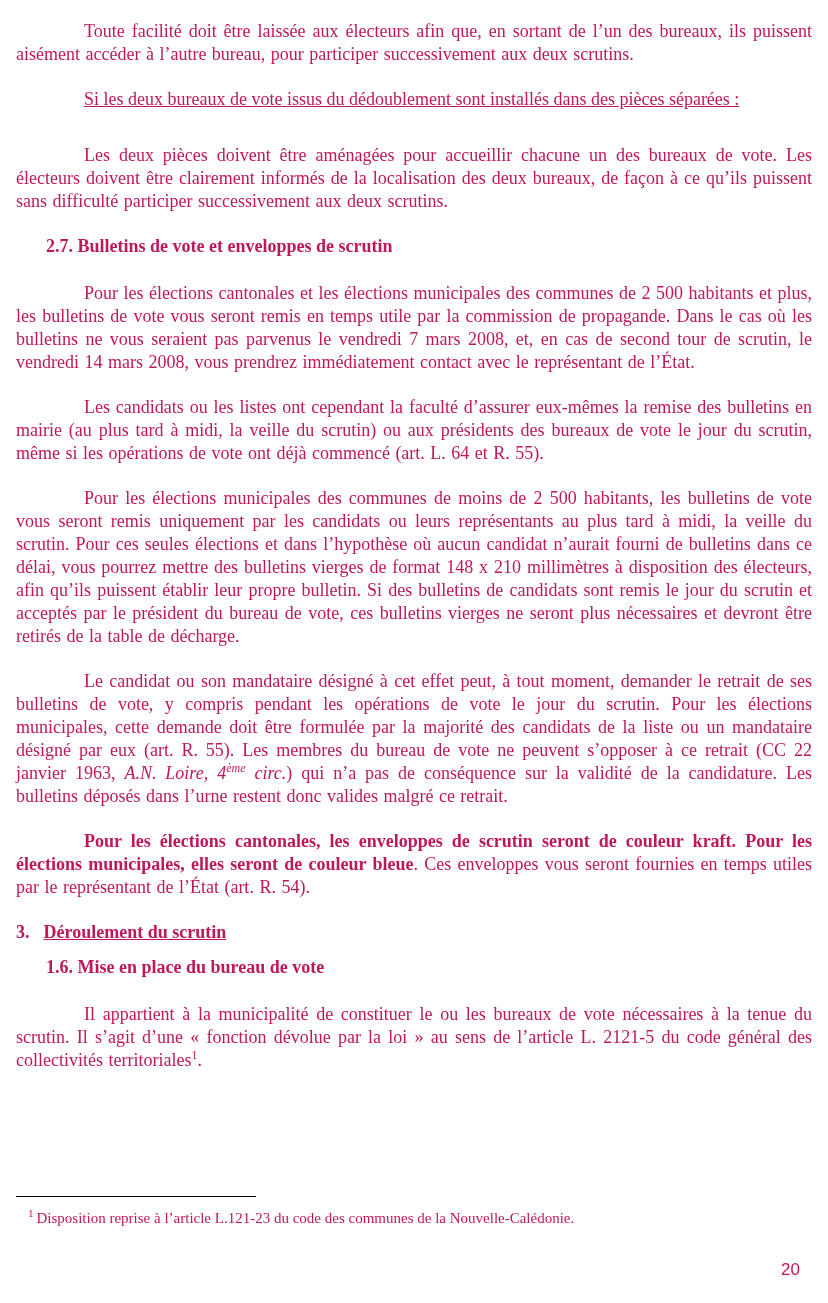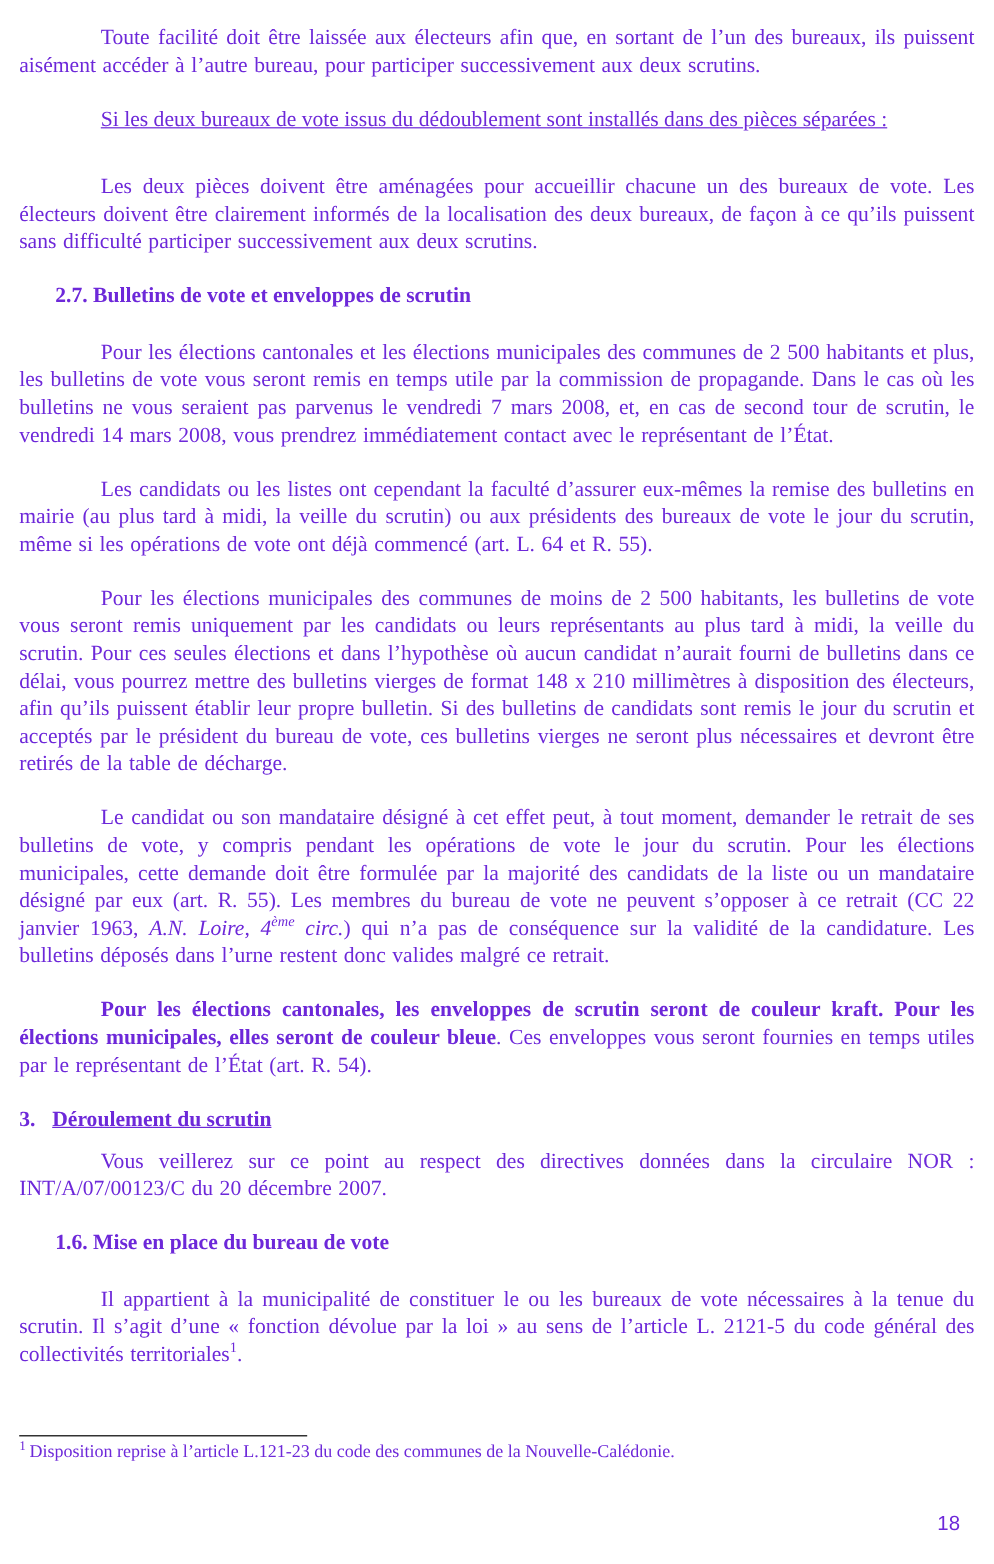"Toute facilité doit être laissée" .page { color: #6d28d9 -> #be185d }
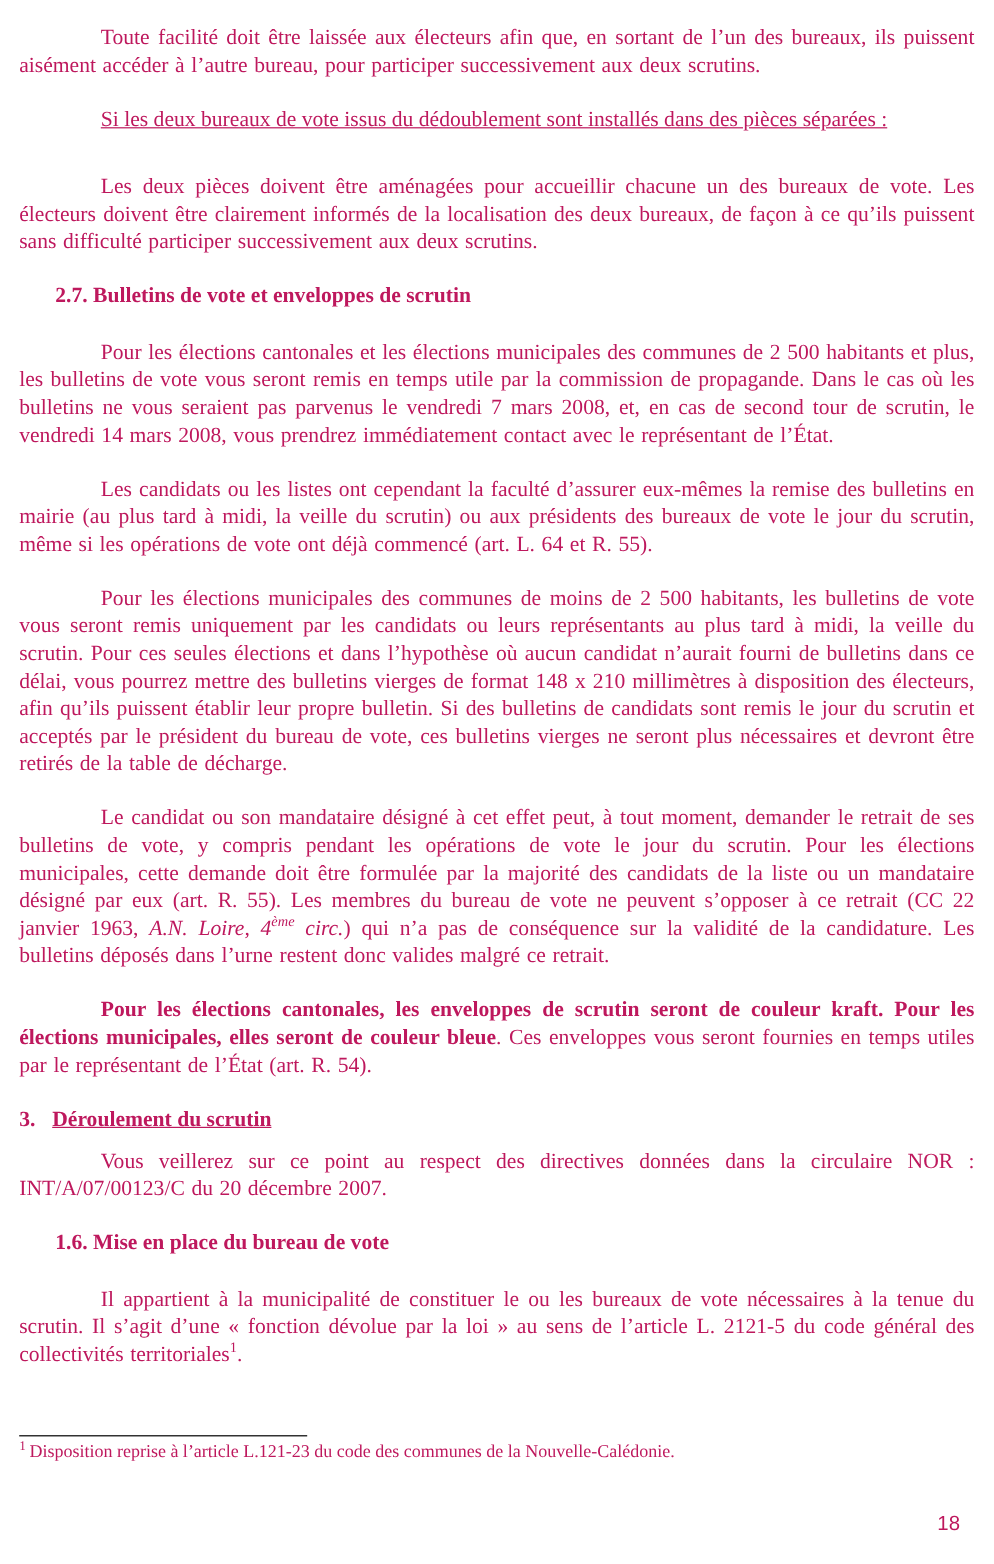"Vous veillerez sur ce point" p.body { html: <p>Vous veillerez sur ce point au respect des directives données dans la circulaire NOR : INT/A/07/00123/C du 20 décembre 2007.</p> -> none }
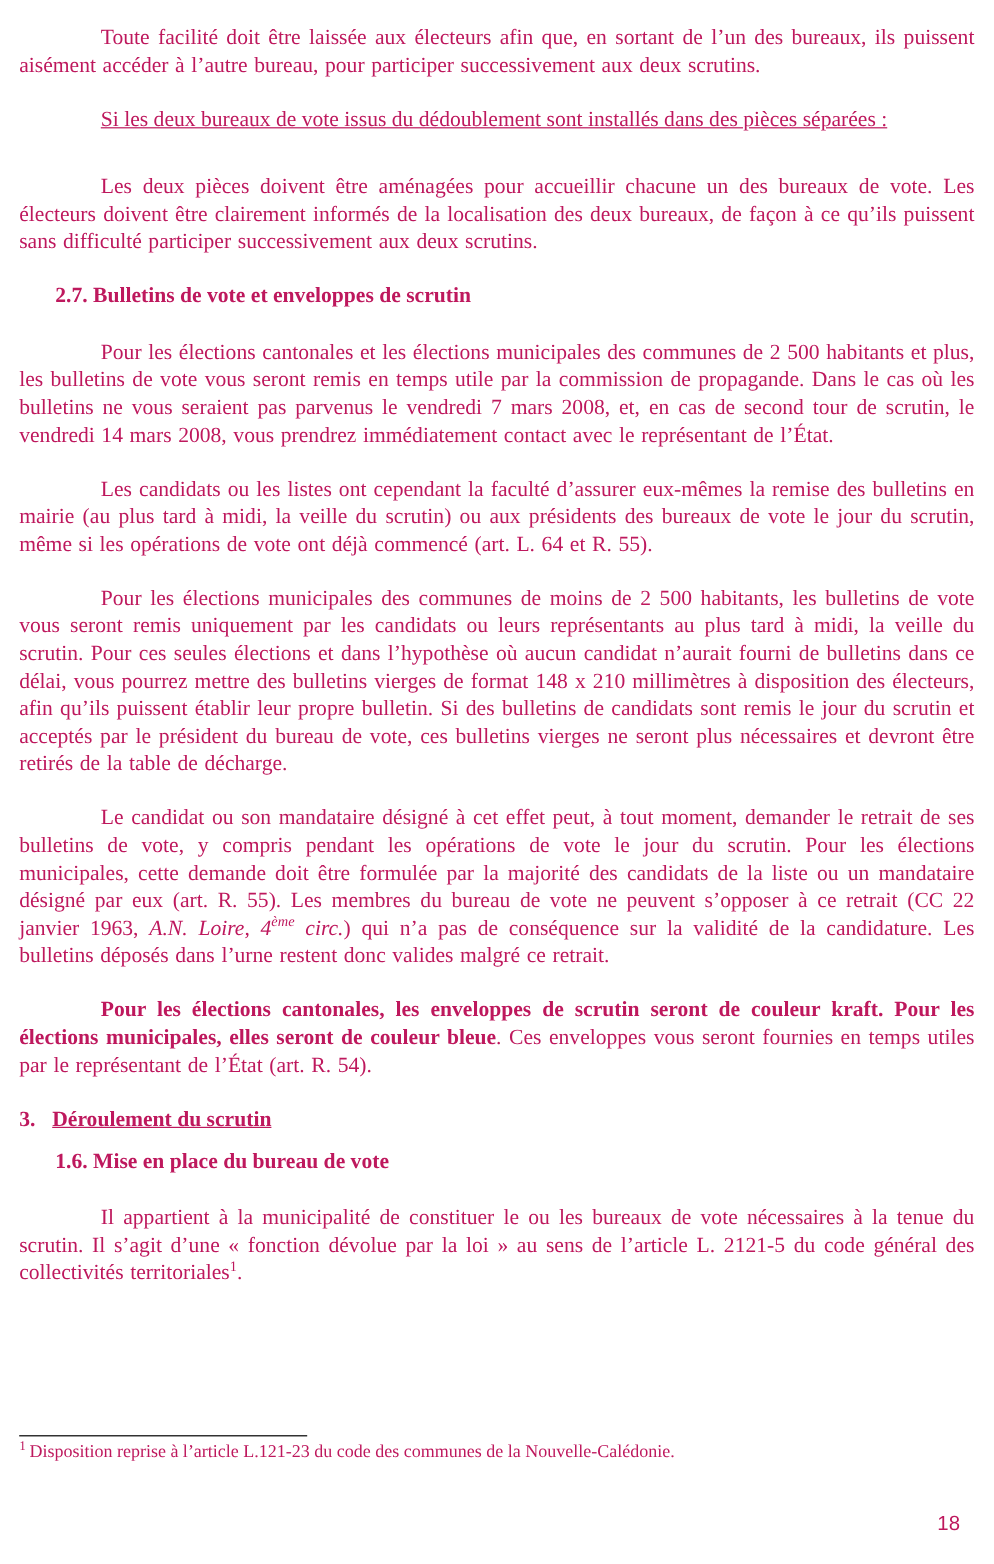"1 Disposition reprise à l’article" .footnote-text { margin: 0 -> 12px }
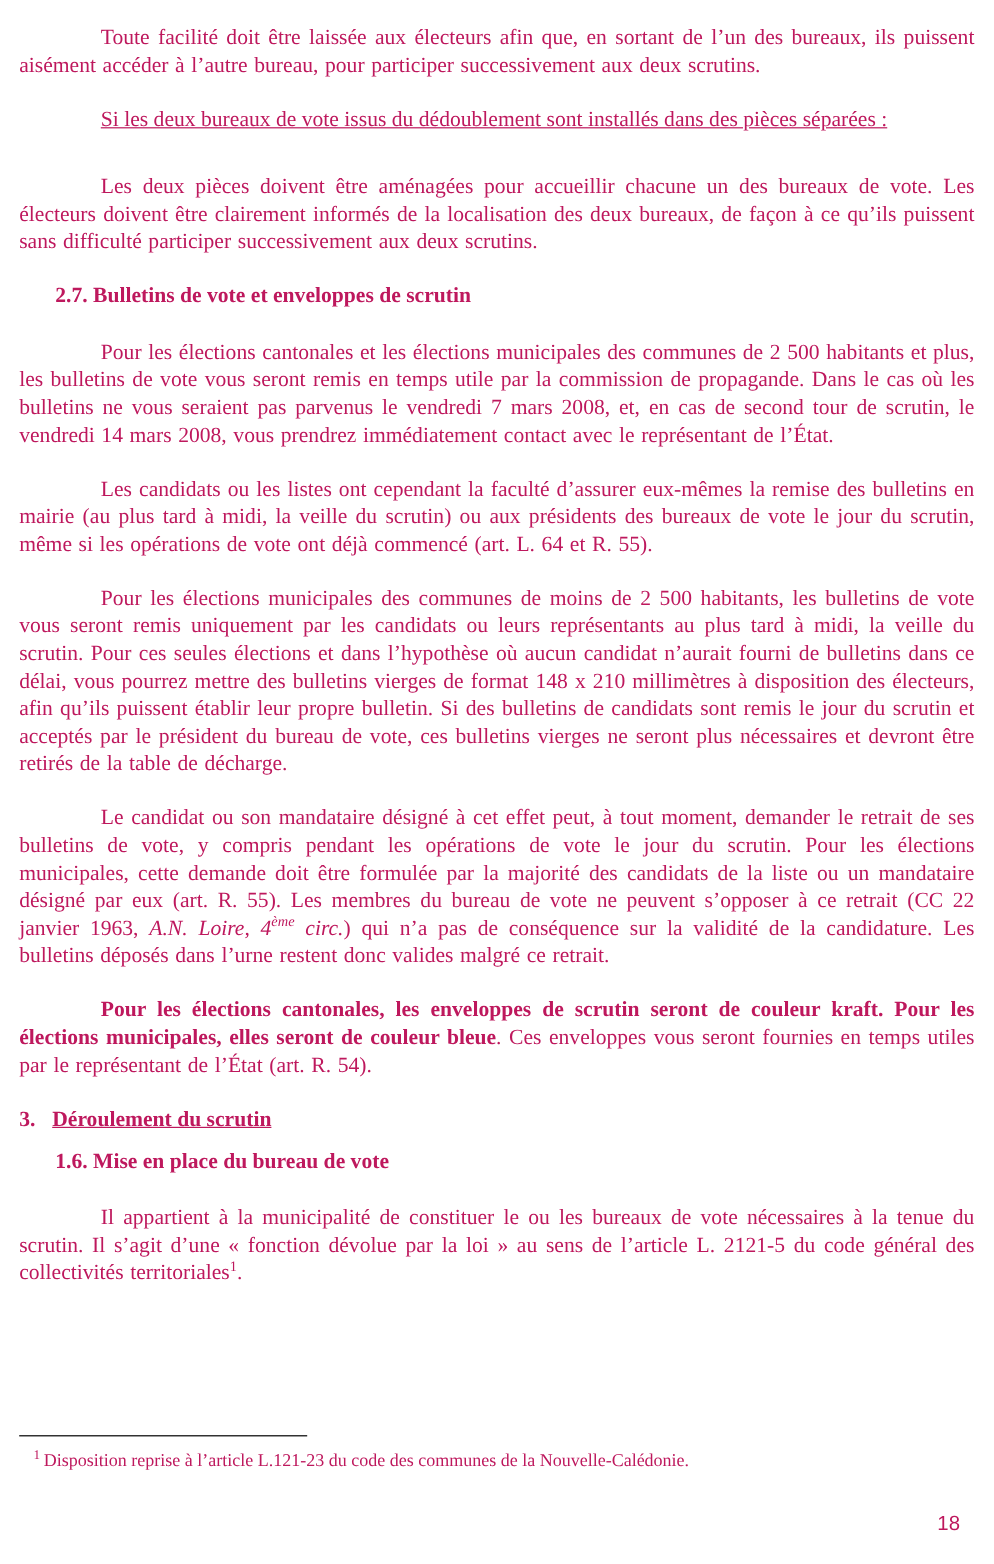"18" div.page-number { text: 18 -> 20 }
